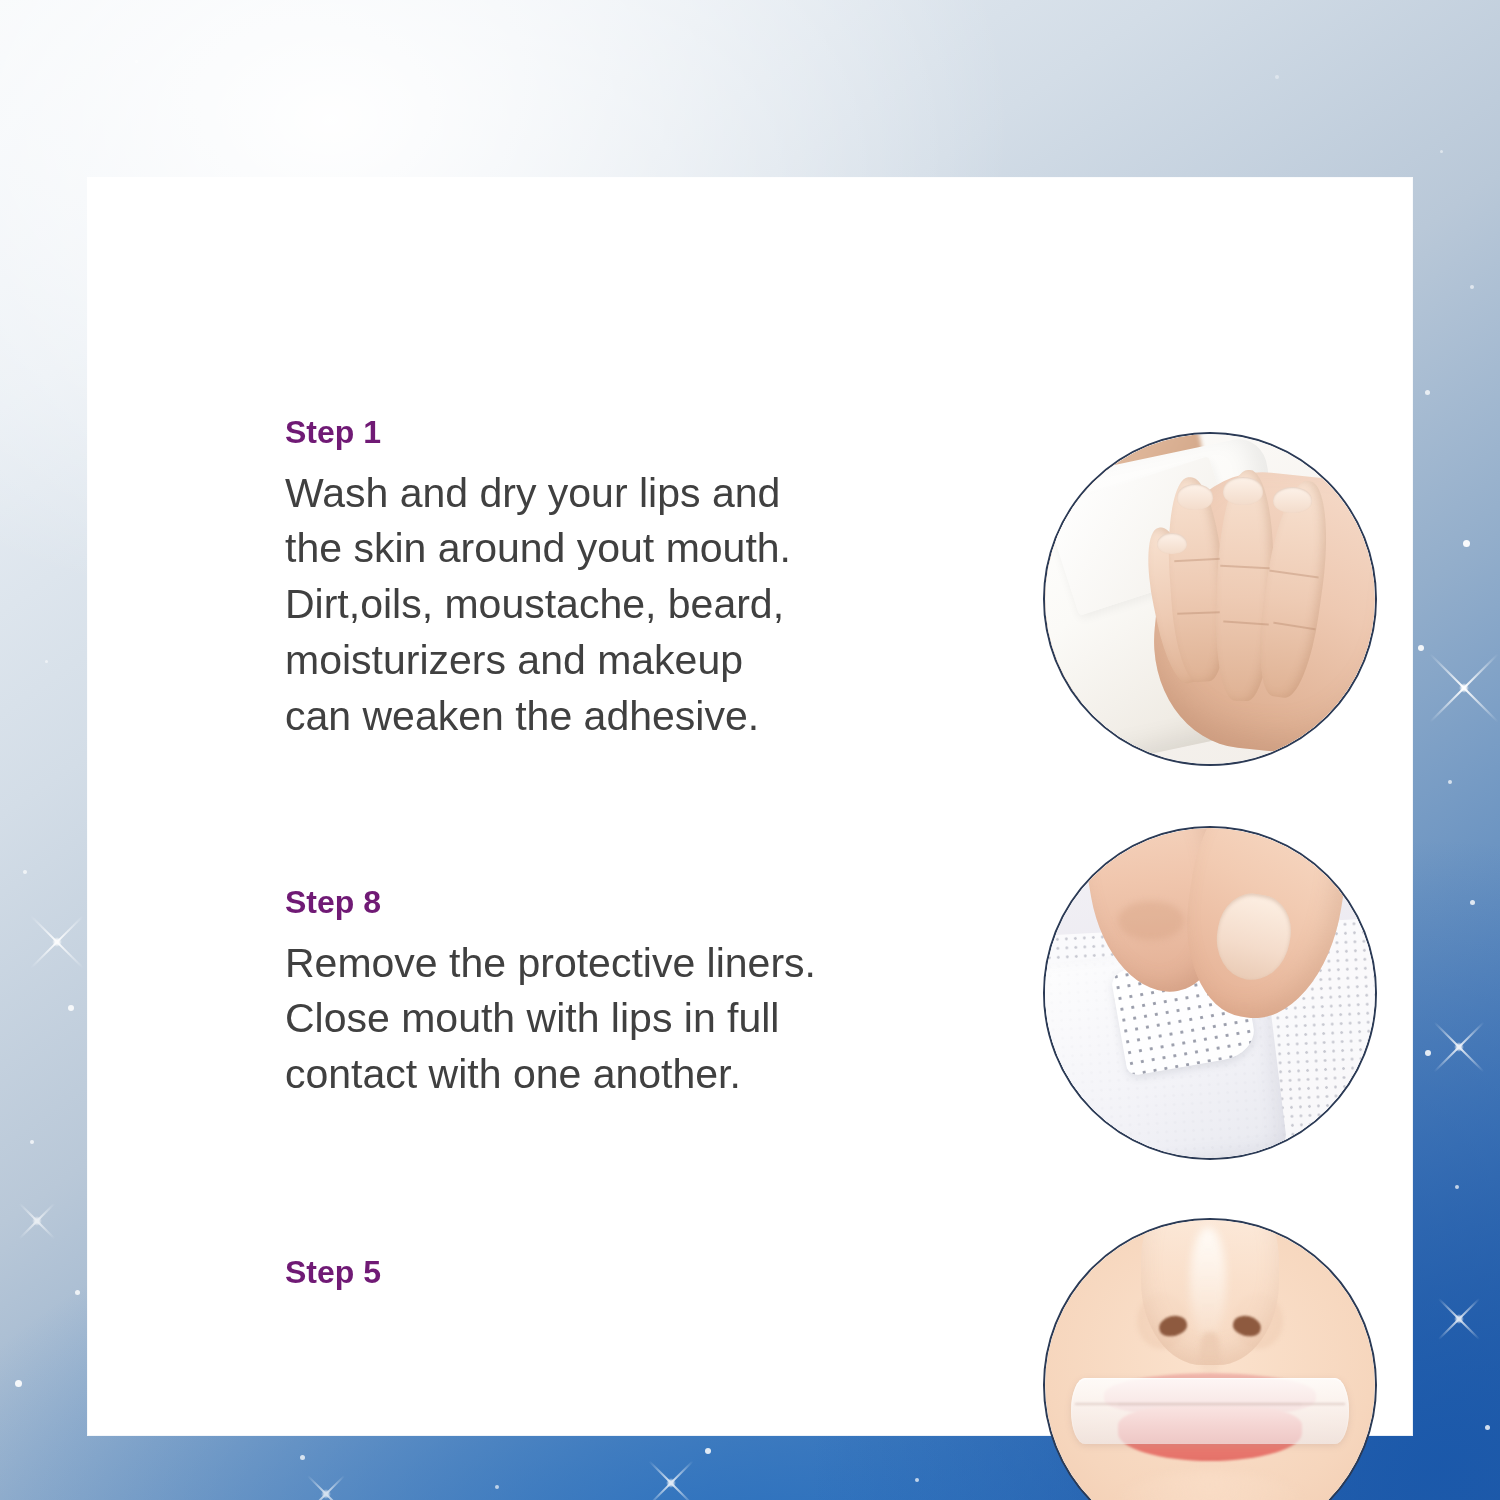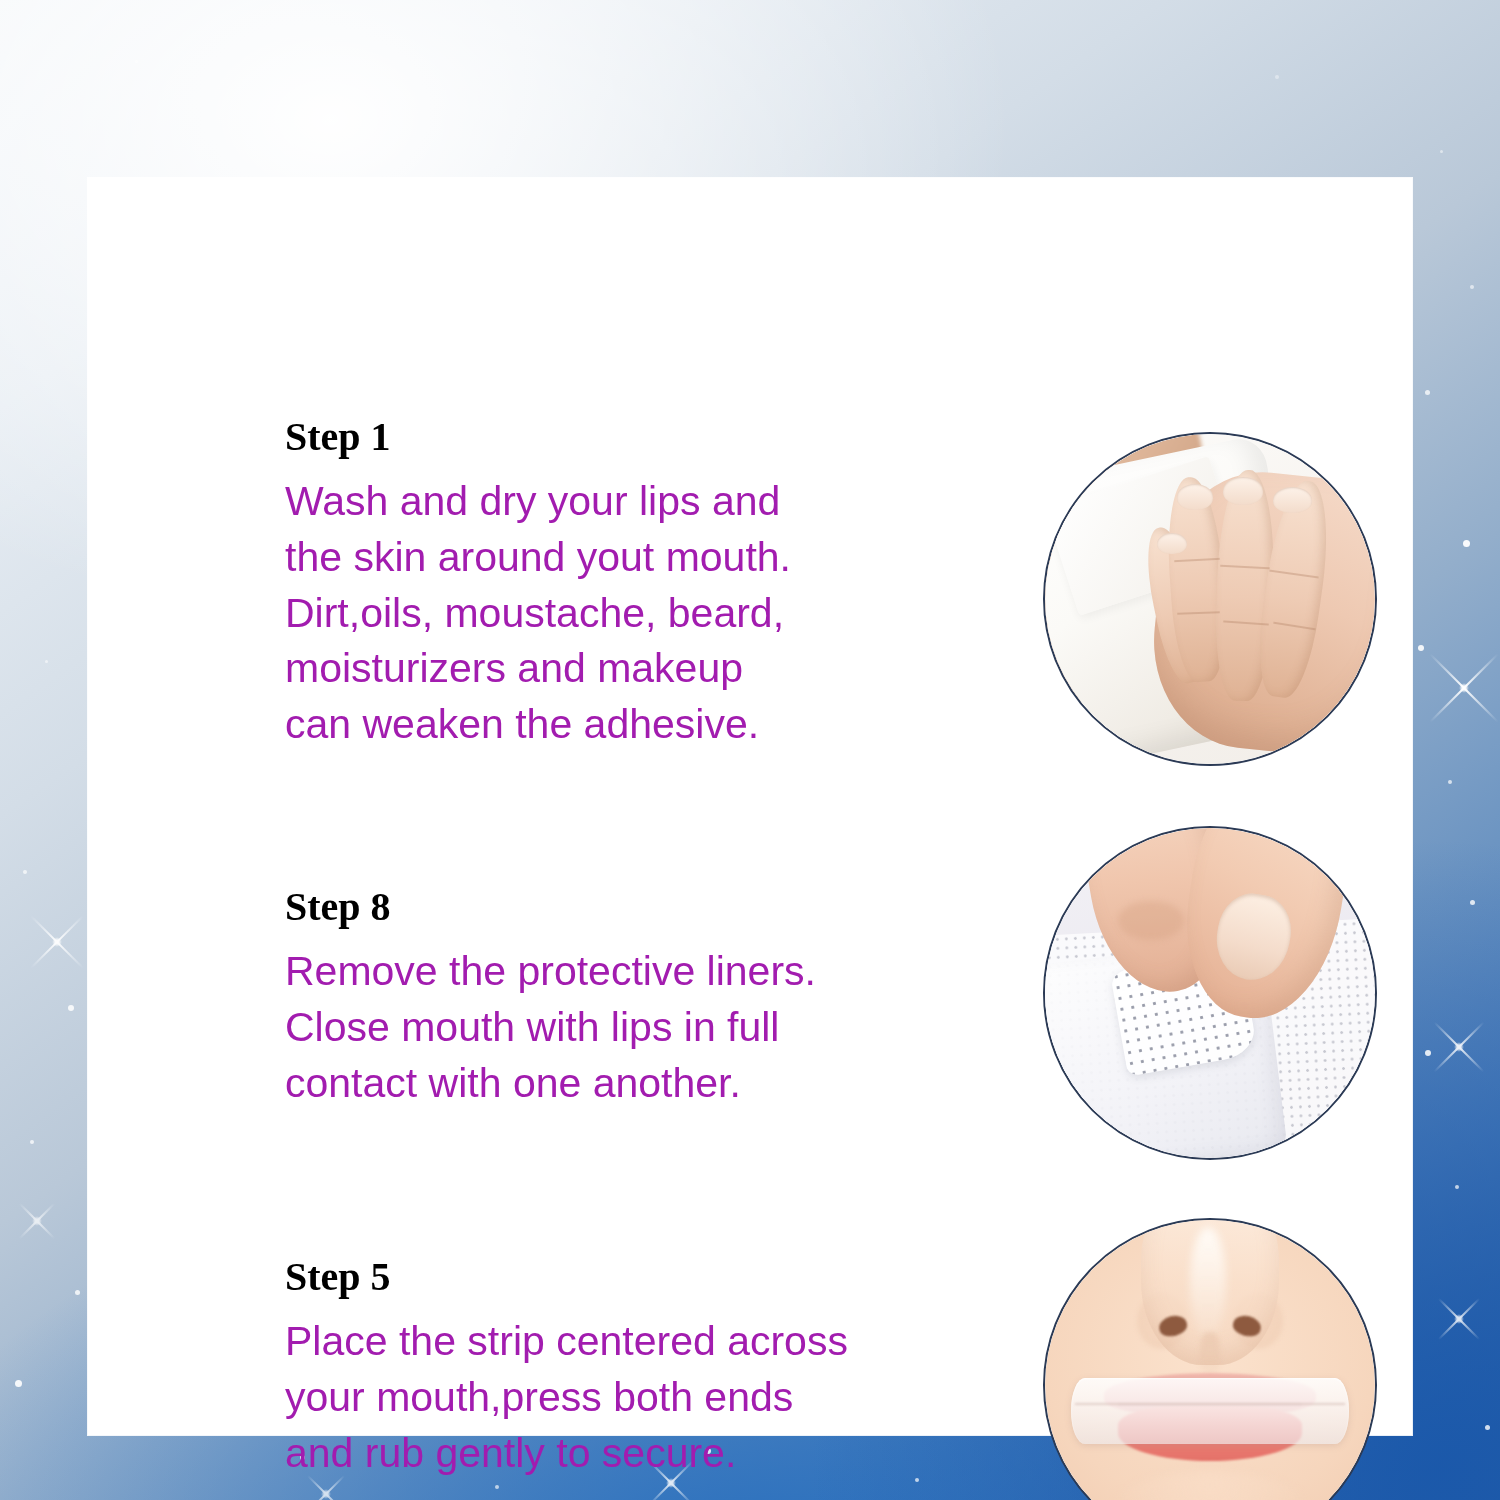"Step 1" .step-label { color: #000000 -> #701a75; font-family: Liberation Serif, serif -> none; font-size: 40px -> 32px }
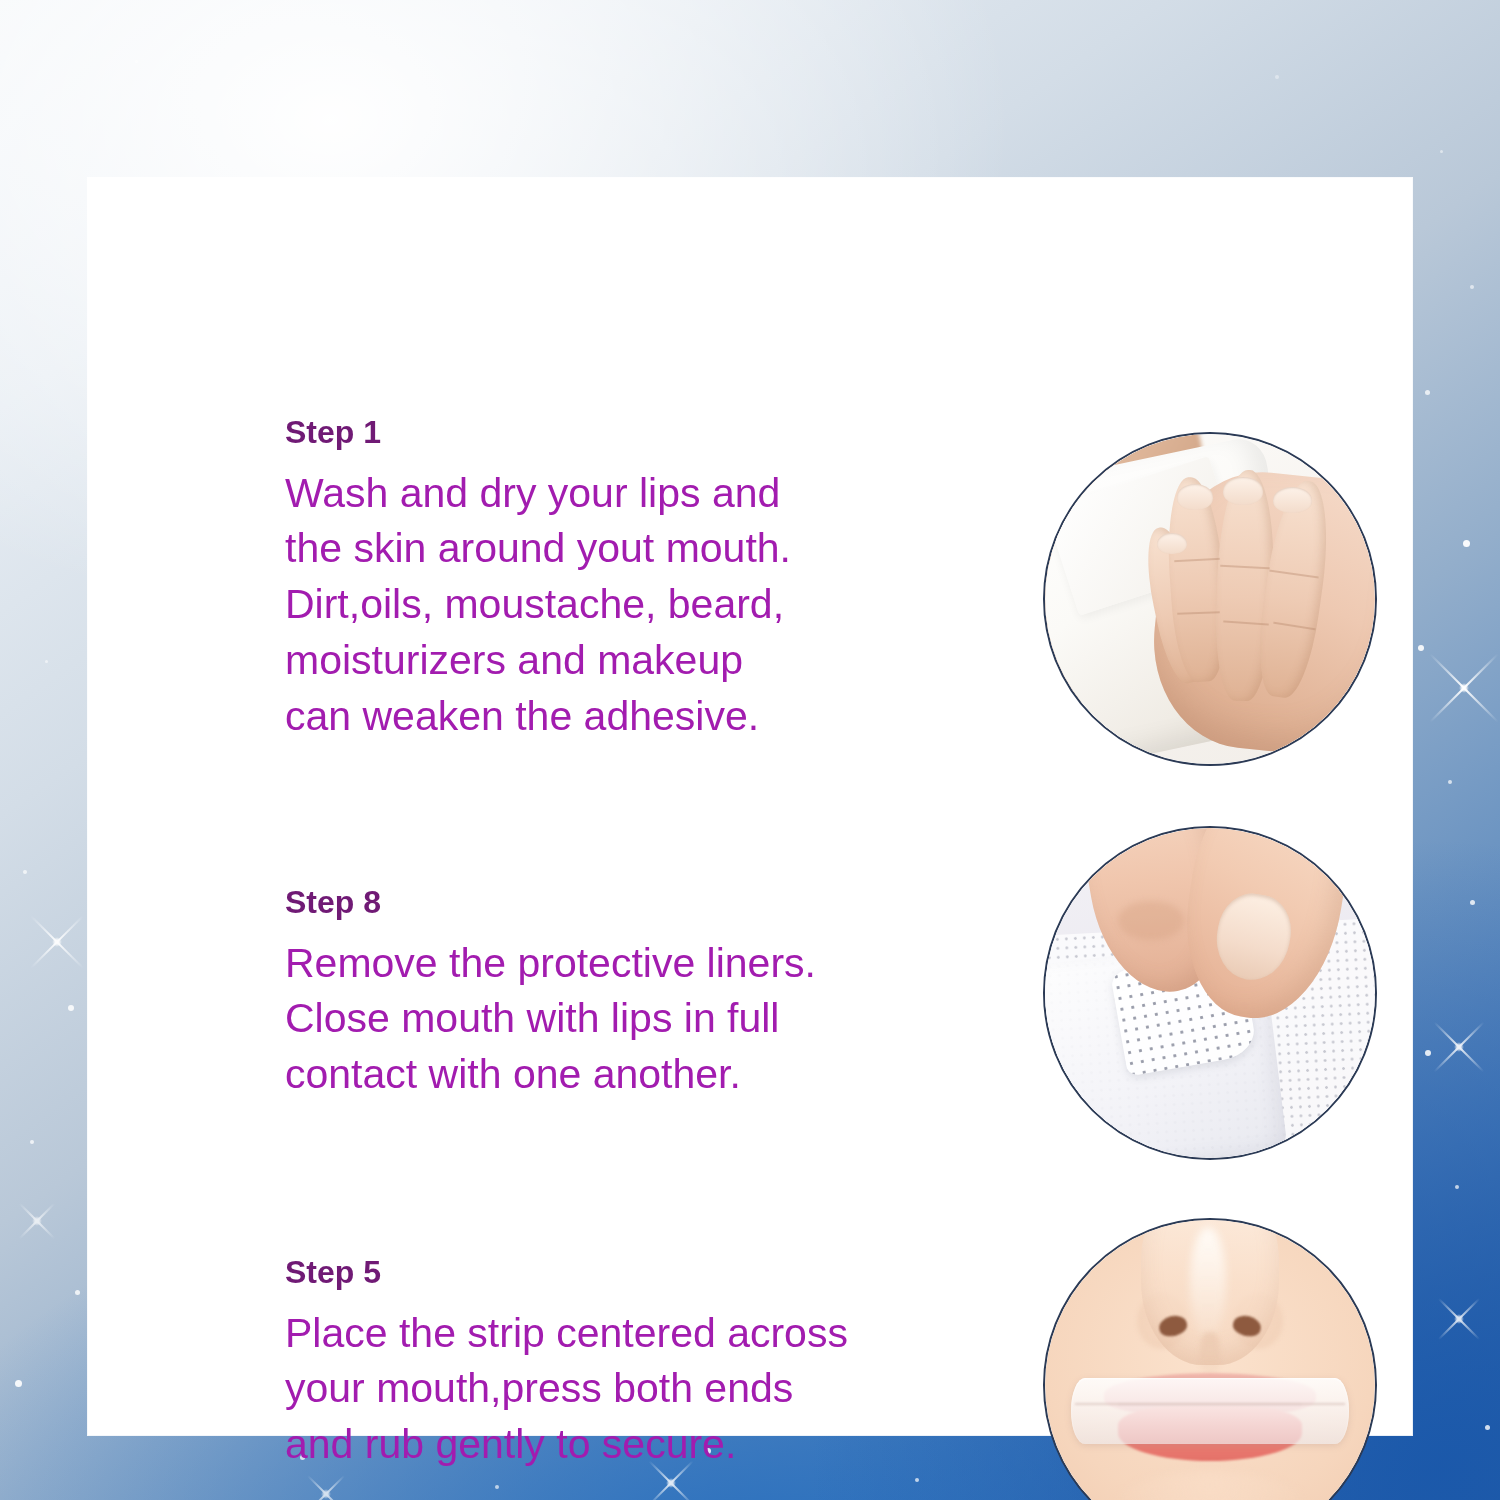"Wash and dry your lips" .step-body { color: #a21caf -> #404040 }
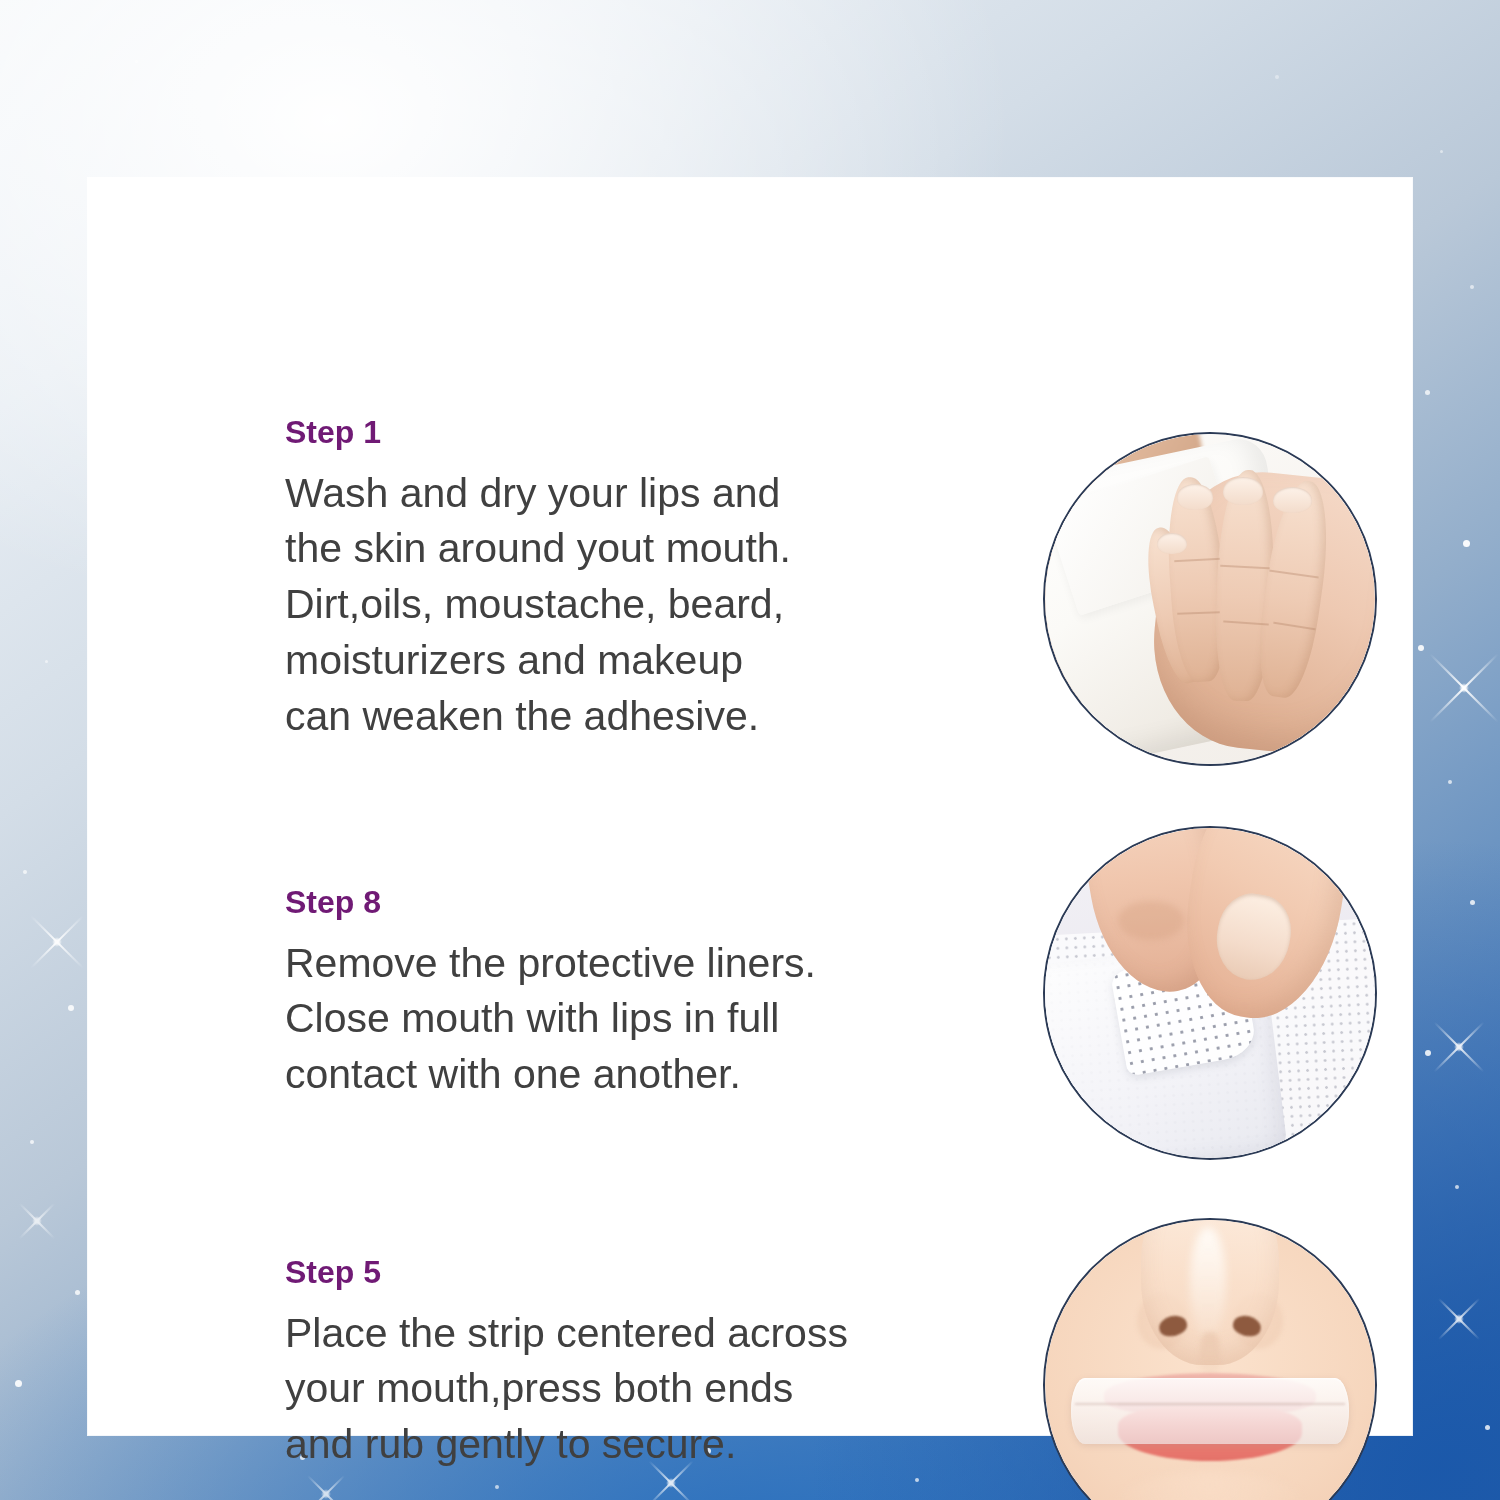"Place the strip centered across" div.step-body { html: <div>Place the strip centered across your mouth,press both ends and rub gently to secure.</div> -> none }
